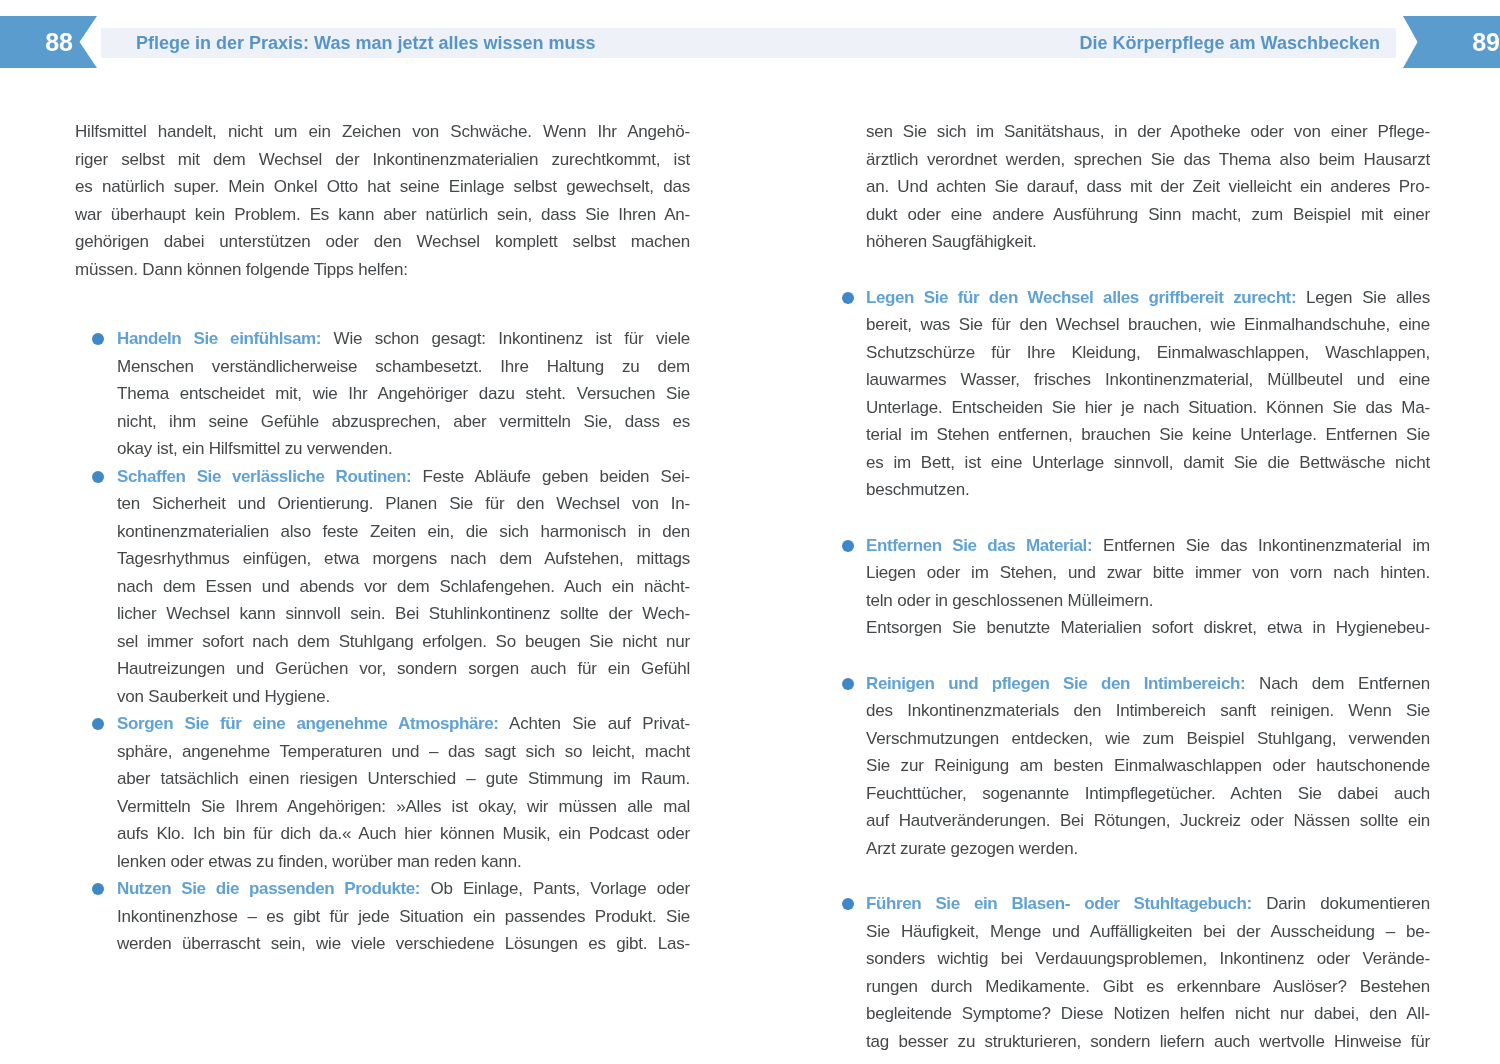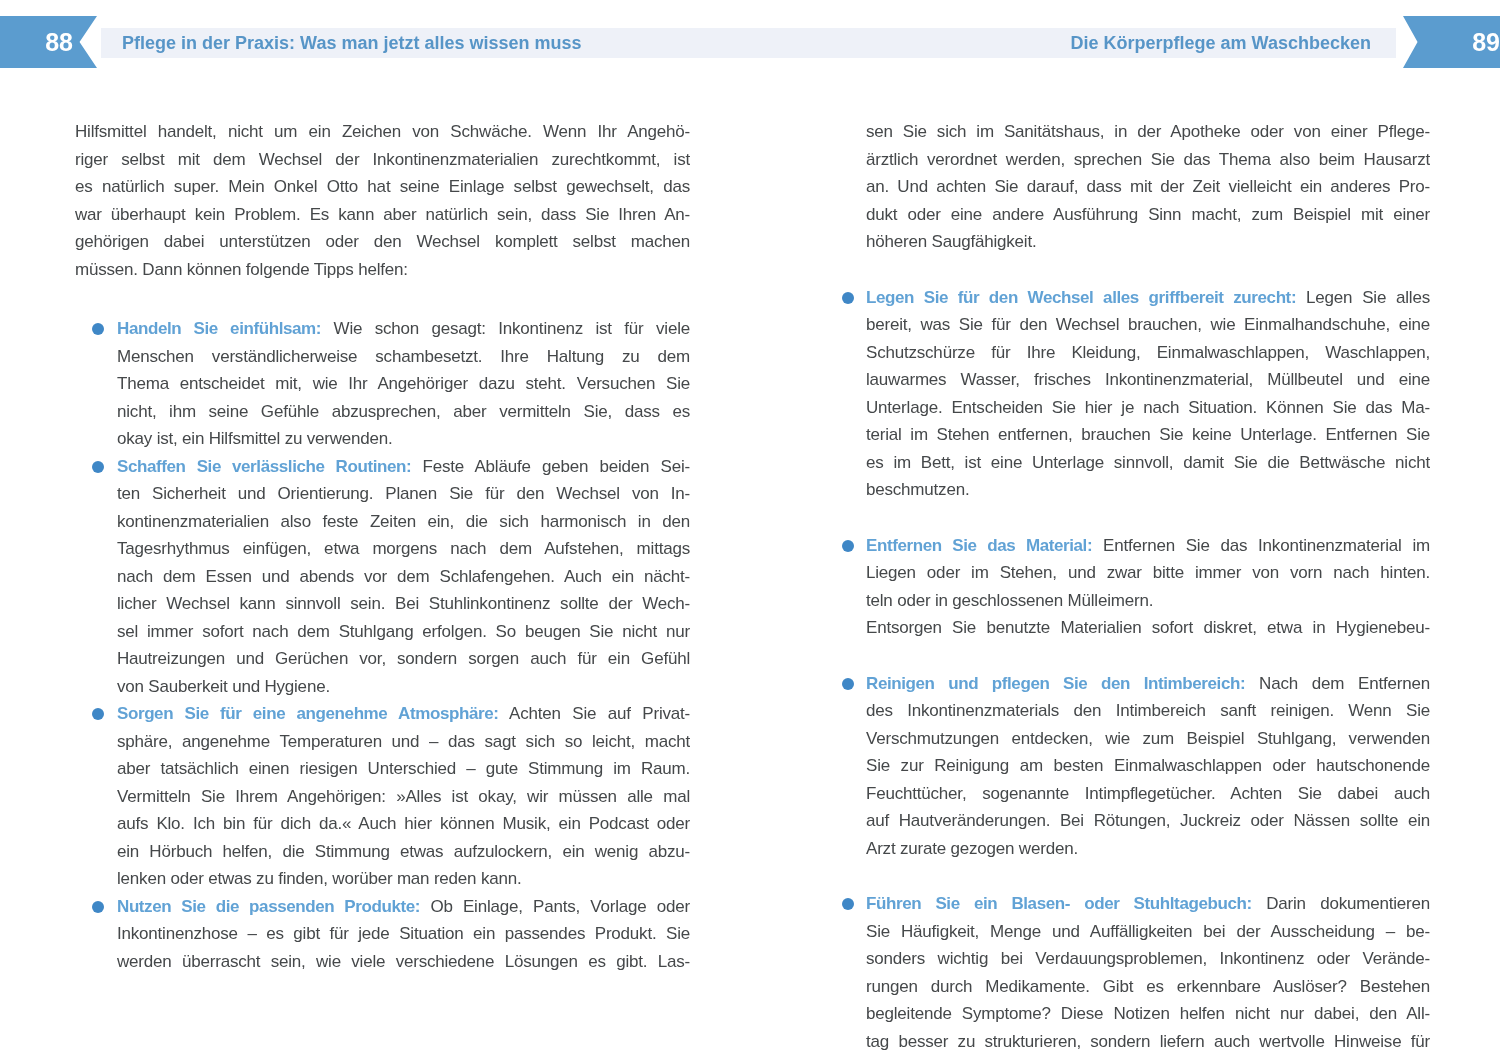"Pflege in der Praxis: Was" .htitle.left { left: 122px -> 136px }
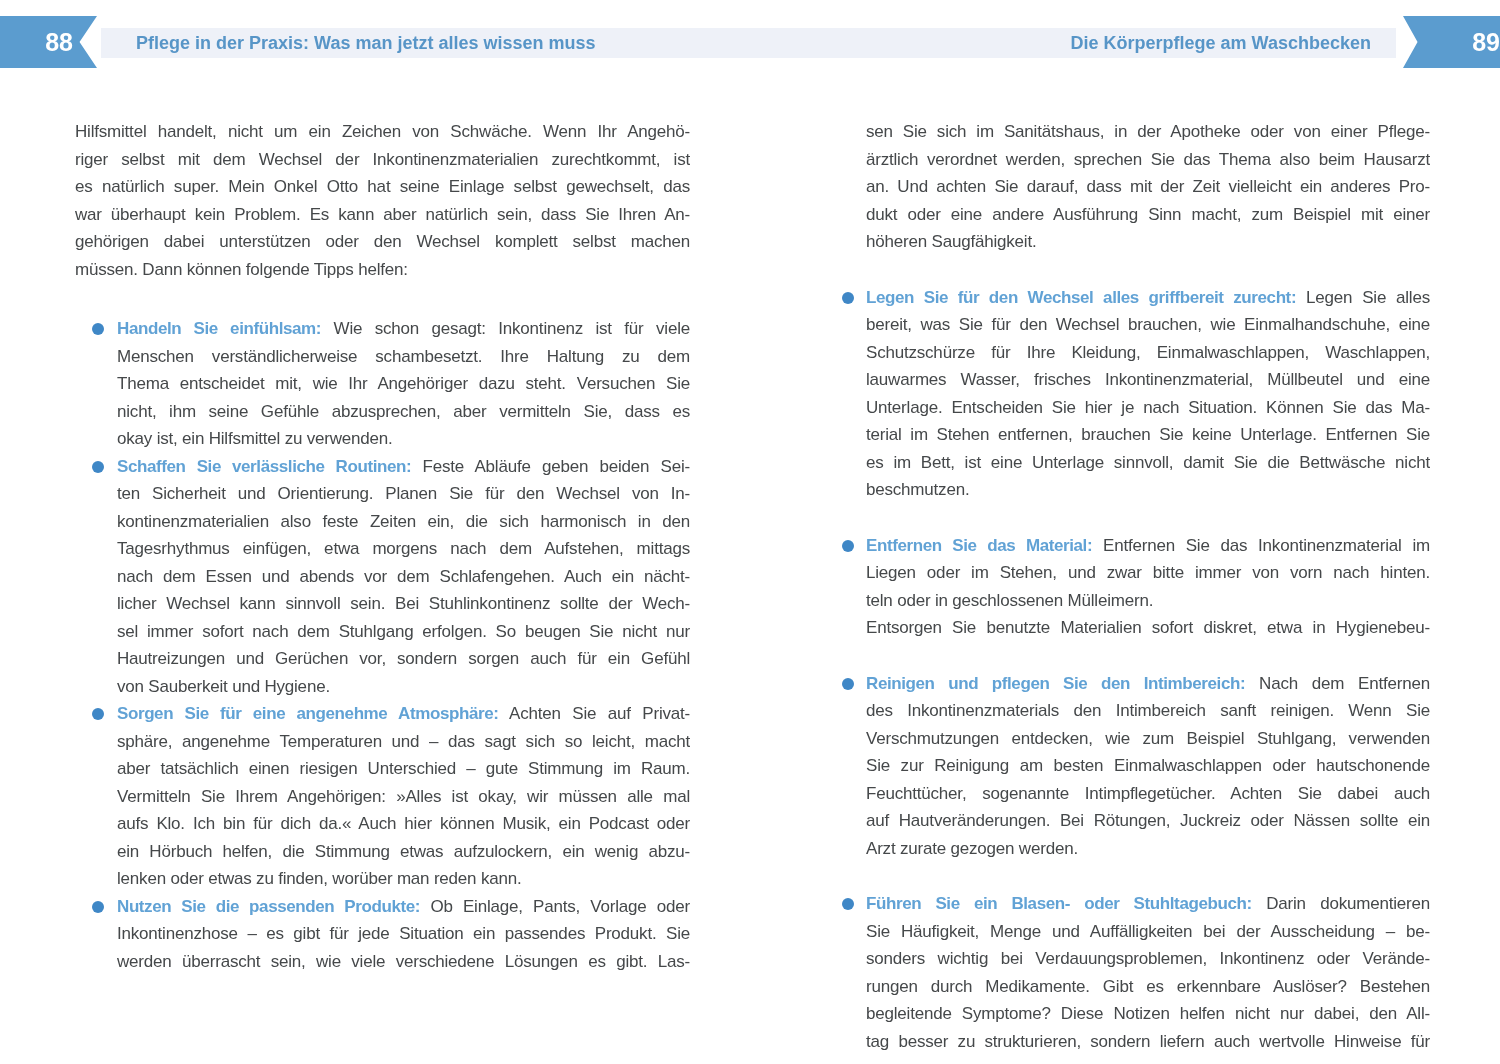"Die Körperpflege am Waschbecken" .htitle.right { right: 129px -> 120px }
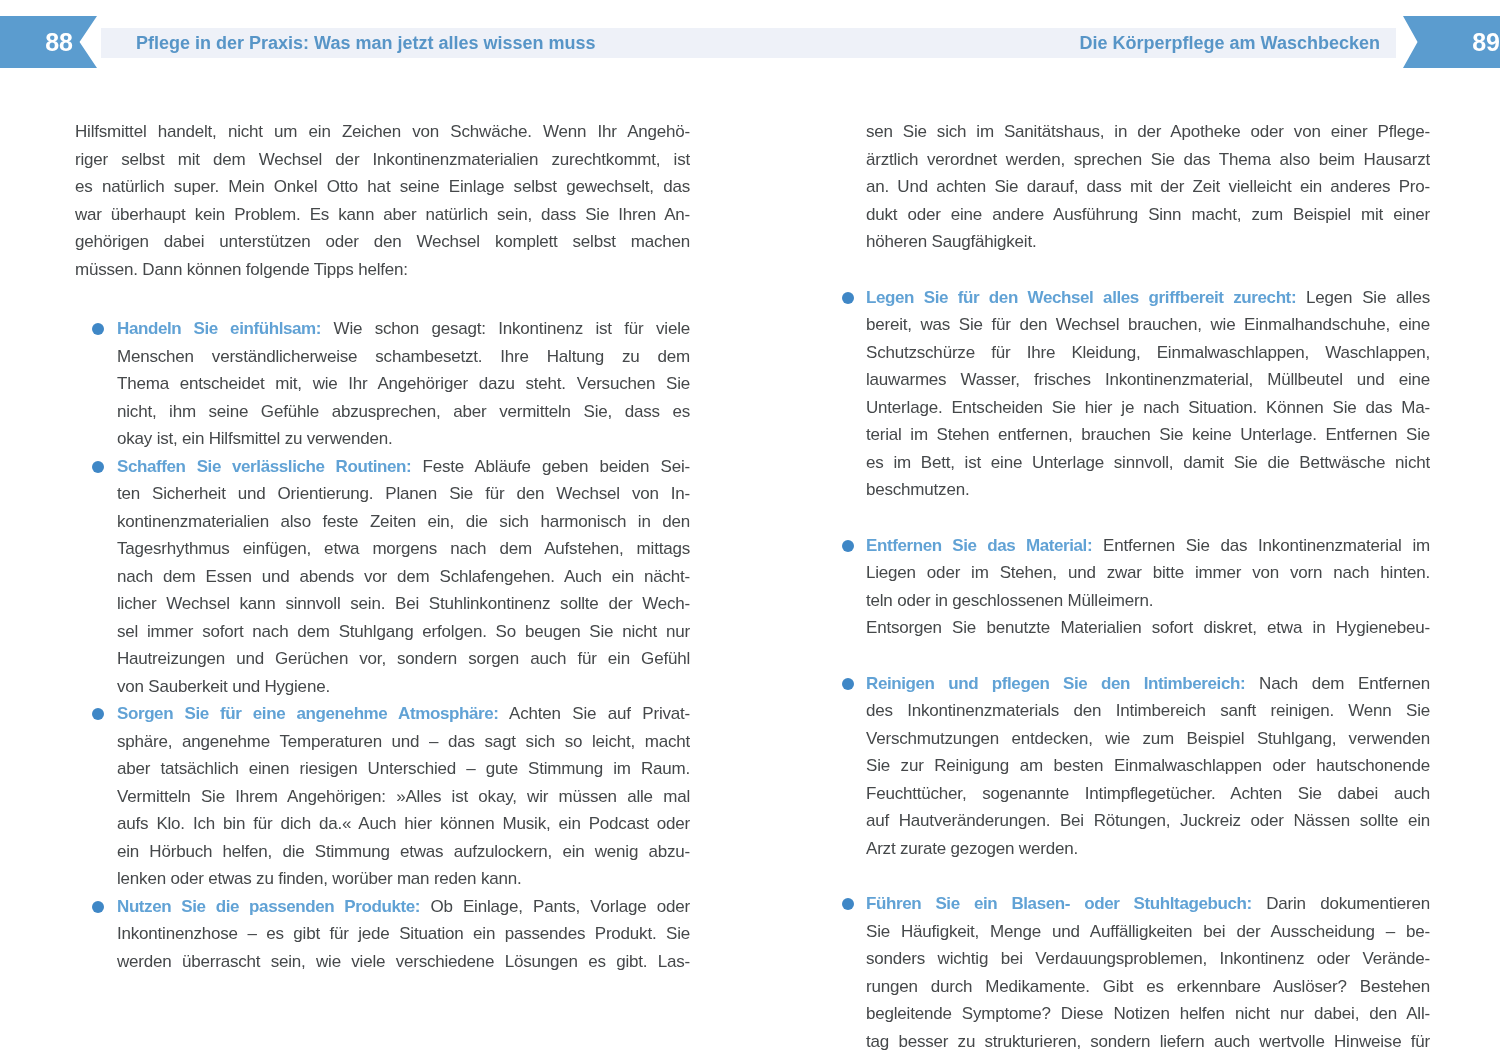"Handeln Sie einfühlsam: Wie schon" .col-left .list { margin-top: 32px -> 42px }
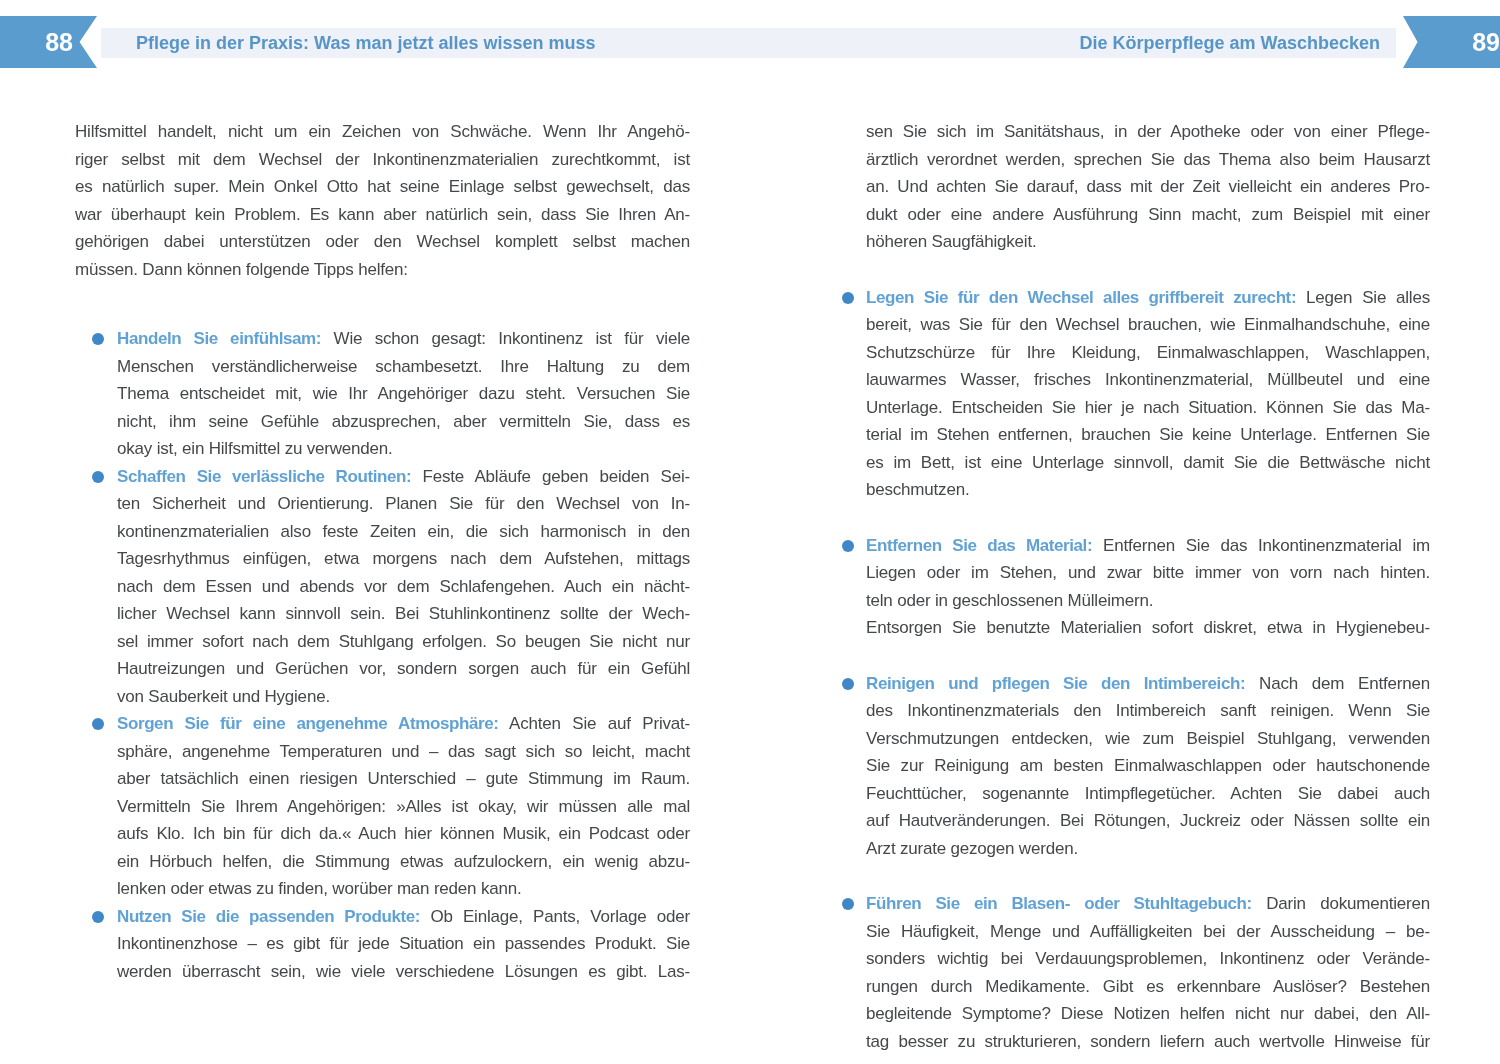"ein Hörbuch helfen, die Stimmung" div.ln { html: <div>ein Hörbuch helfen, die Stimmung etwas aufzulockern, ein wenig abzu-</div> -> none }
